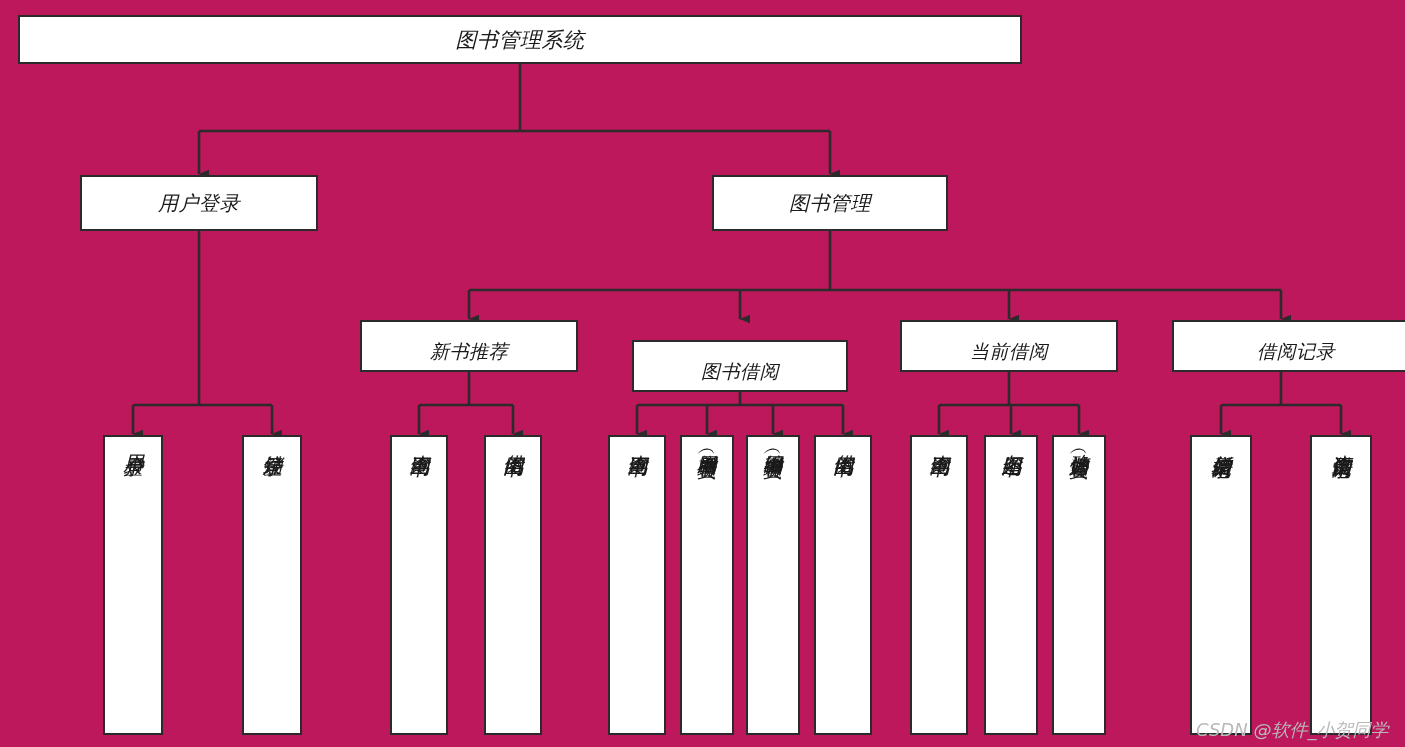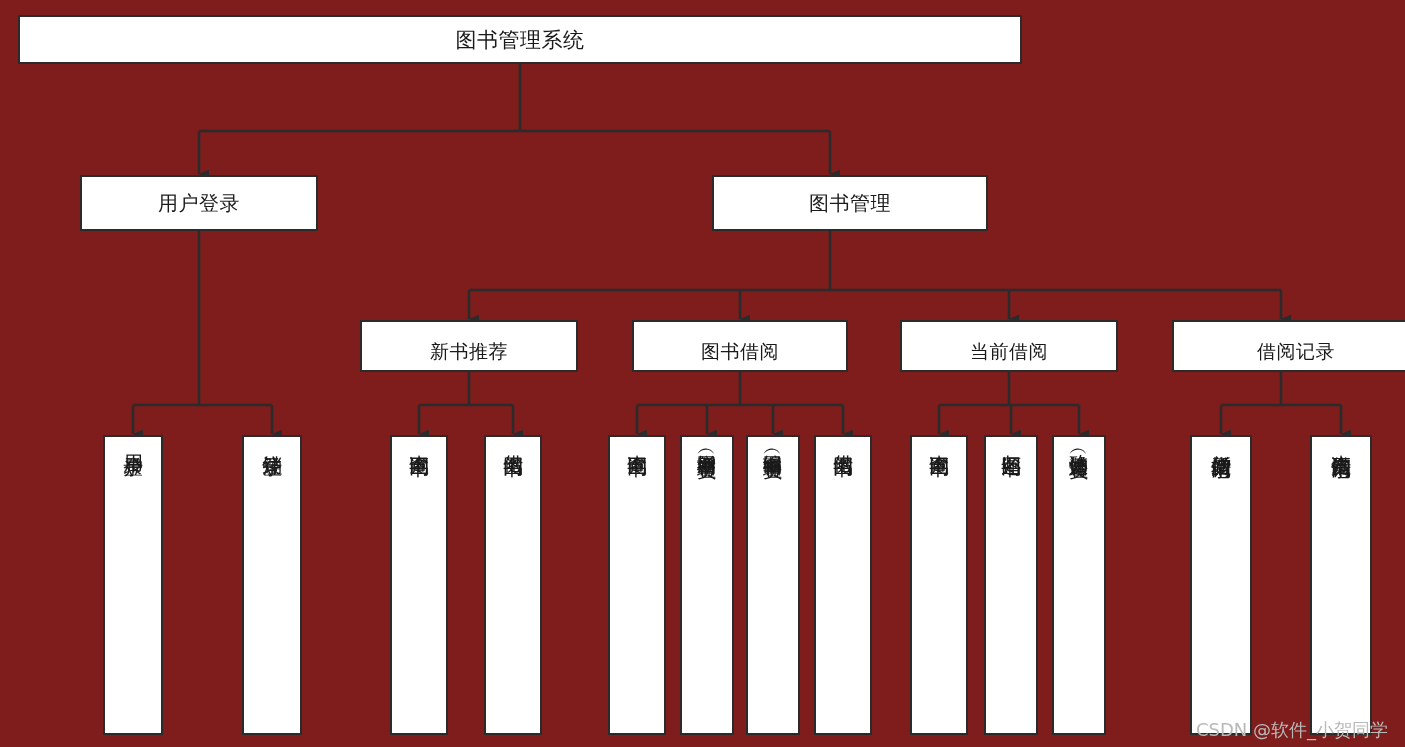"图书管理系统" #diagram-canvas { background: #7f1d1d -> #be185d; font-style: none -> italic }
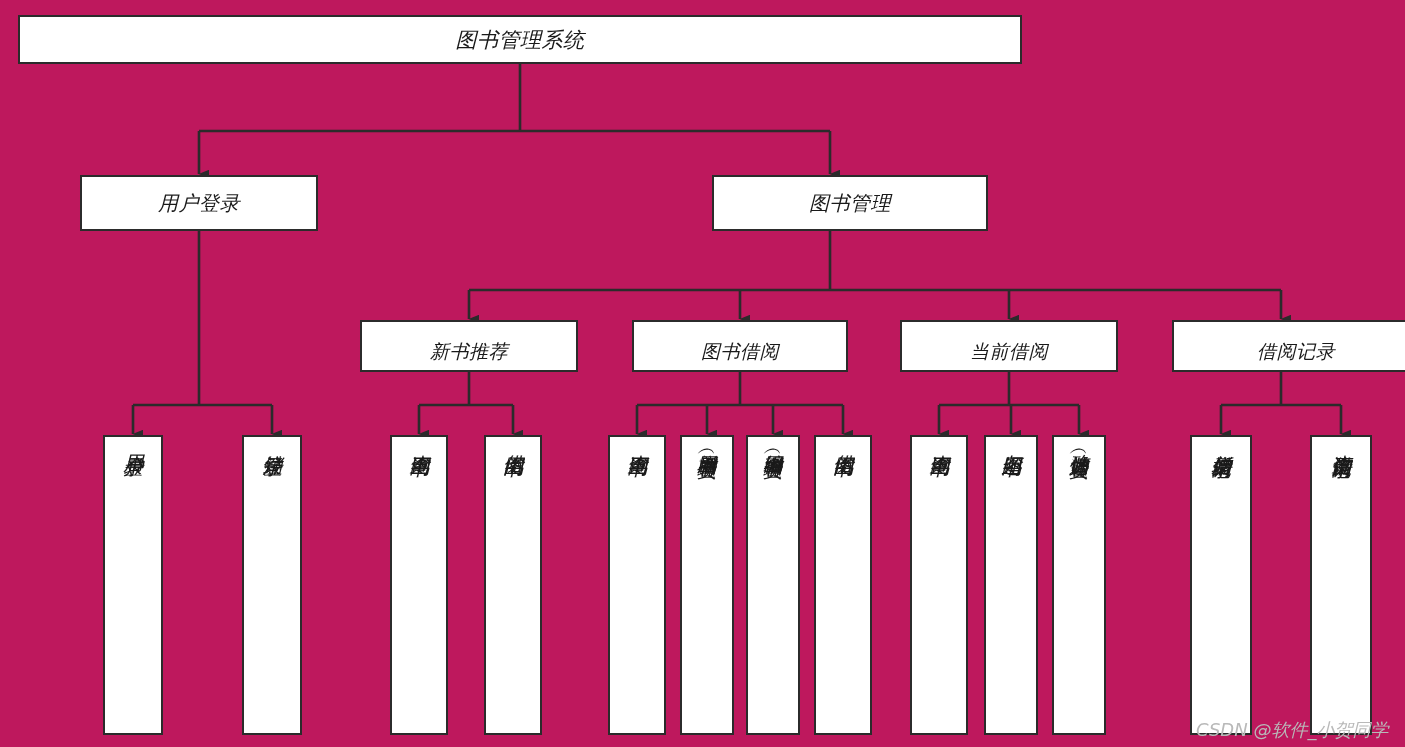"图书管理" div.node { width: 276px -> 236px }
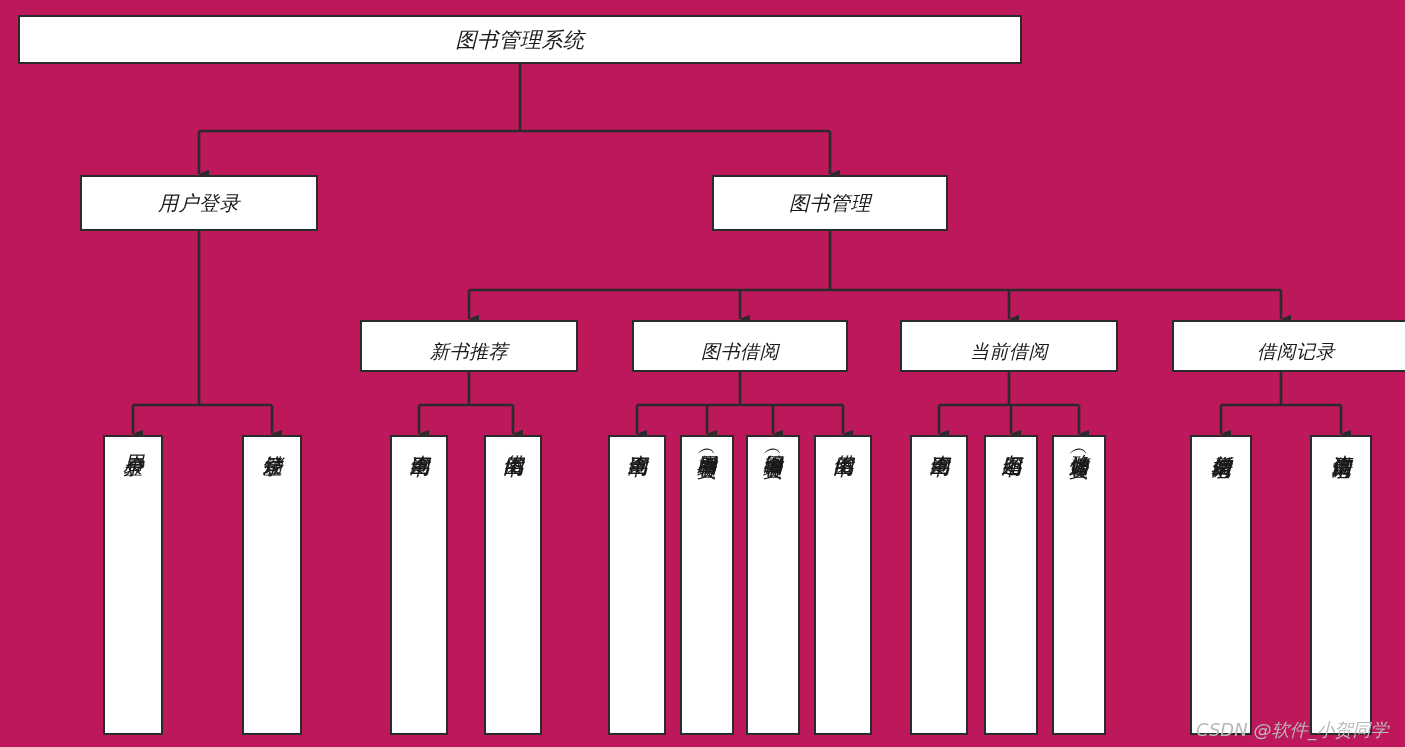"图书借阅" div.node { top: 320px -> 340px }
